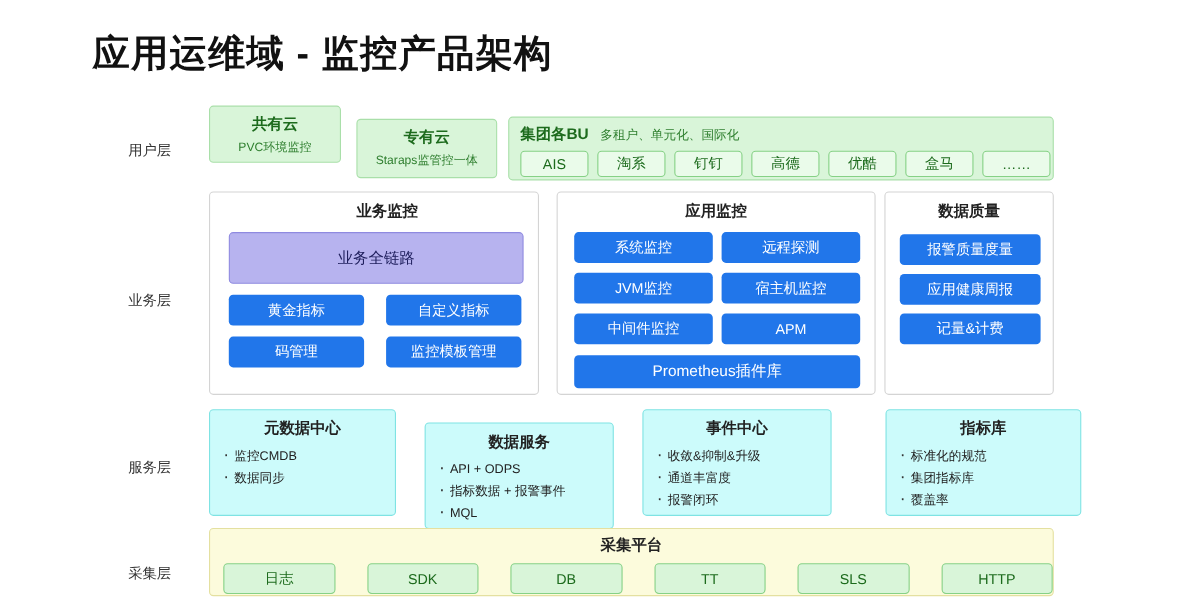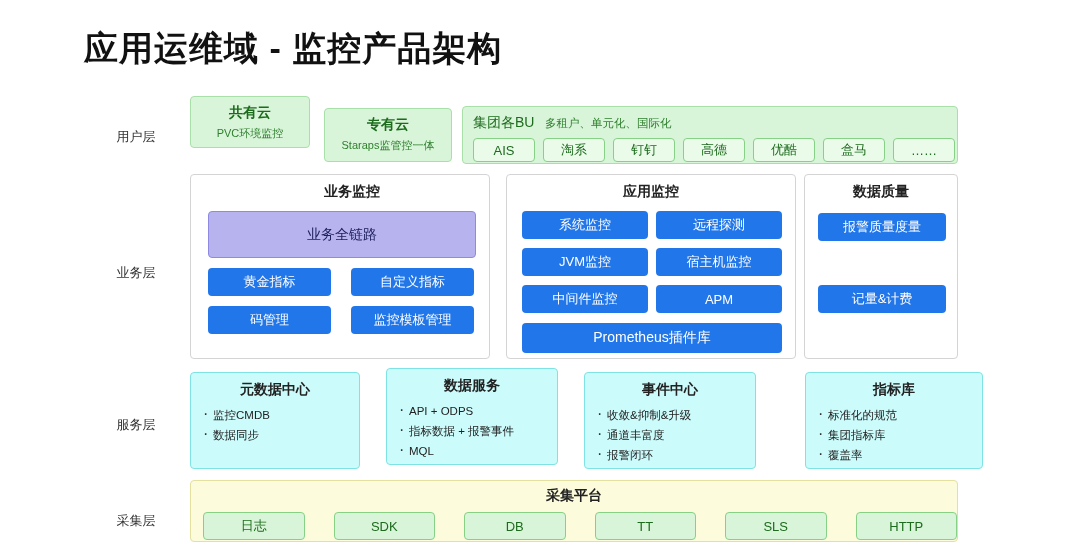"集团各BU" .bu-label { font-weight: normal -> bold }
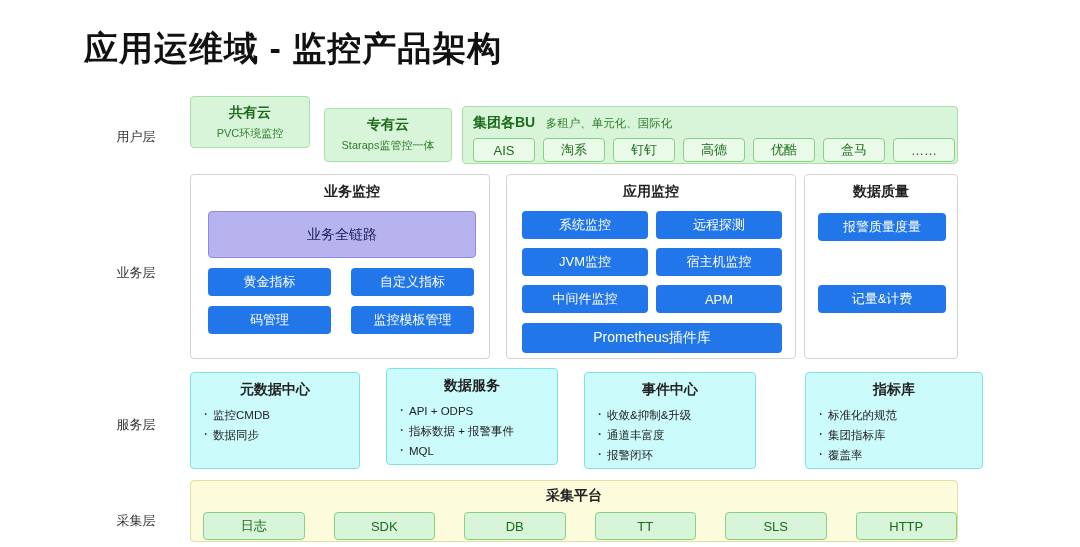"应用健康周报" div.blue-chip { html: none -> <div>应用健康周报</div> }
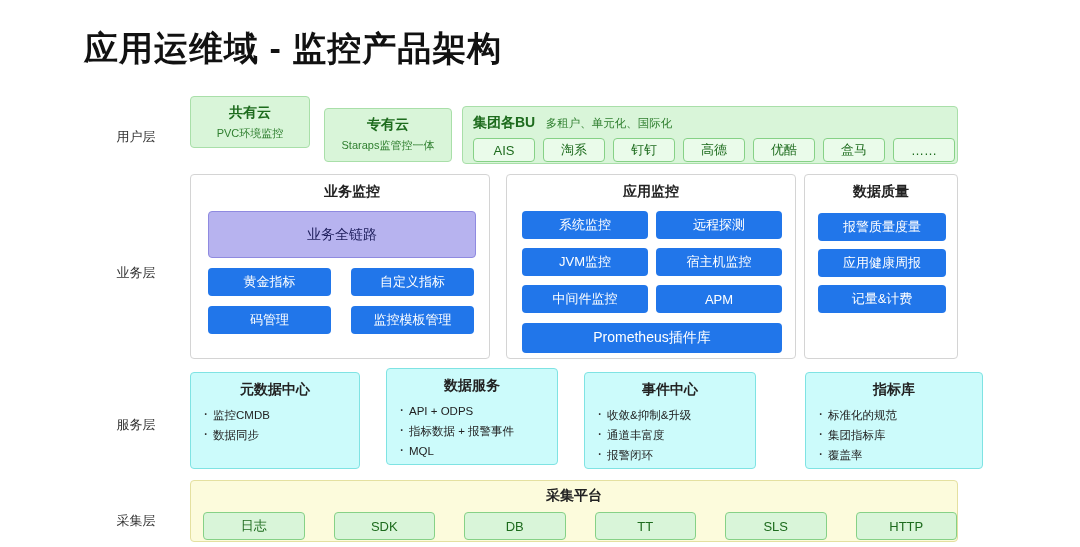"数据服务" div.box { top: 368px -> 384px }
